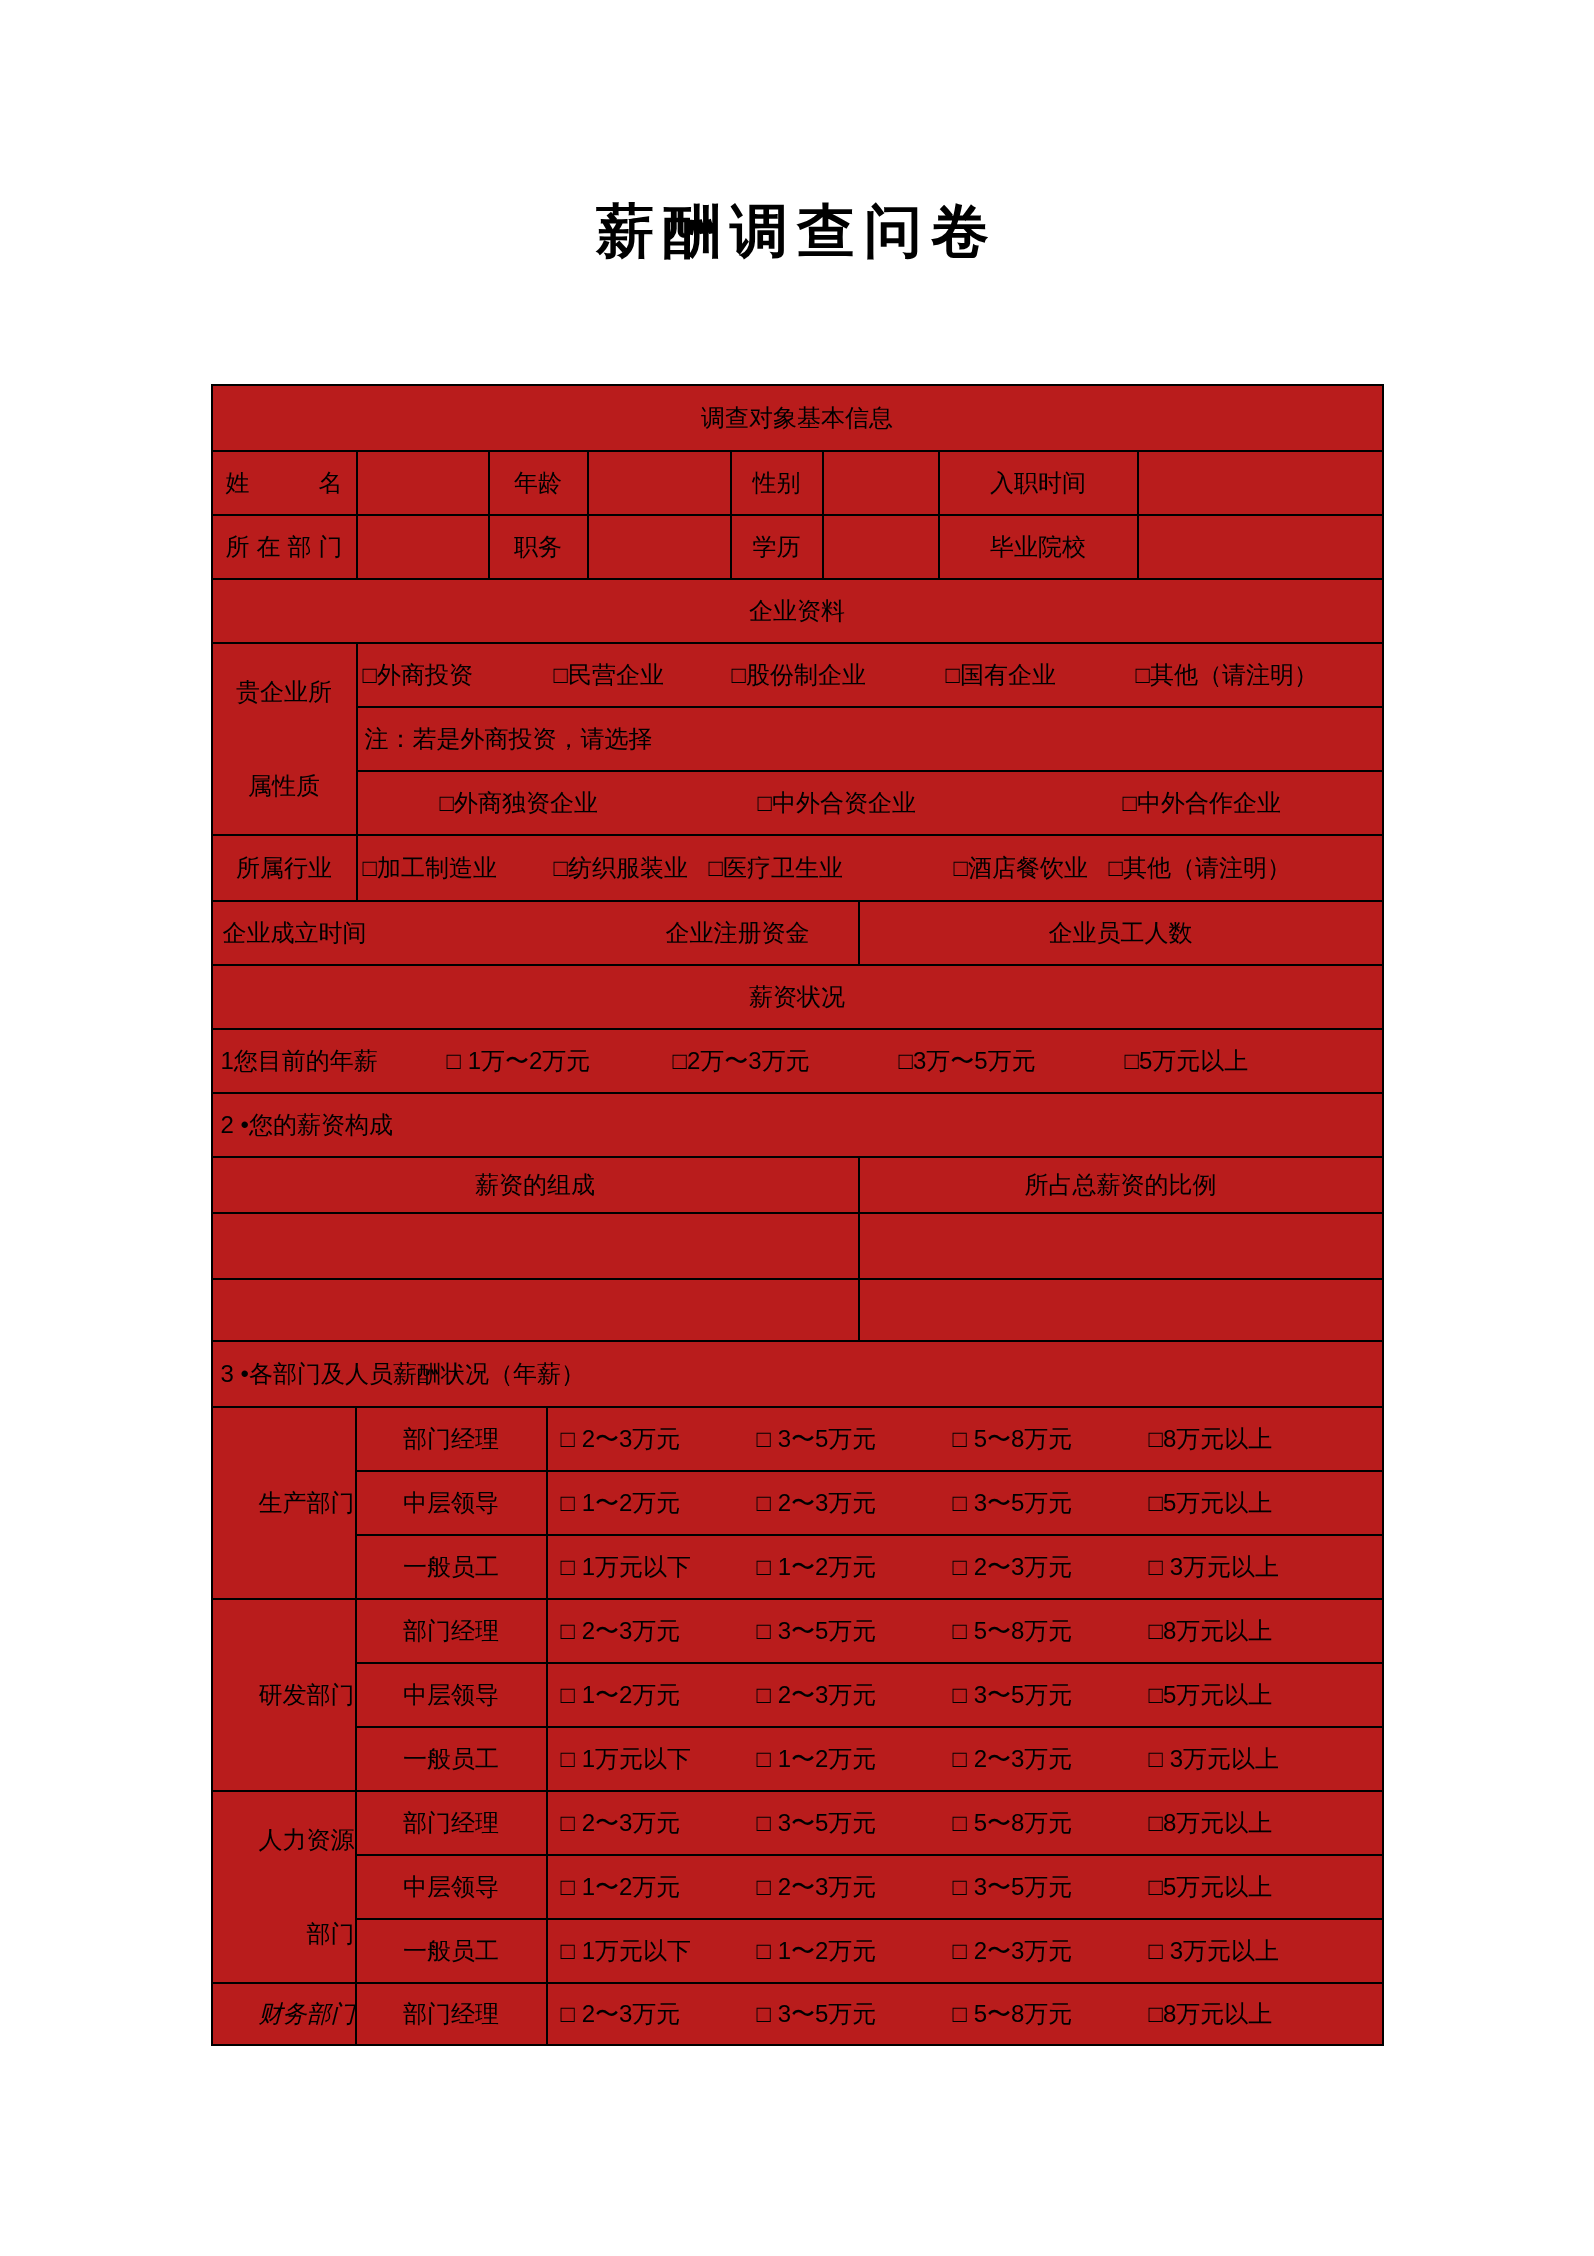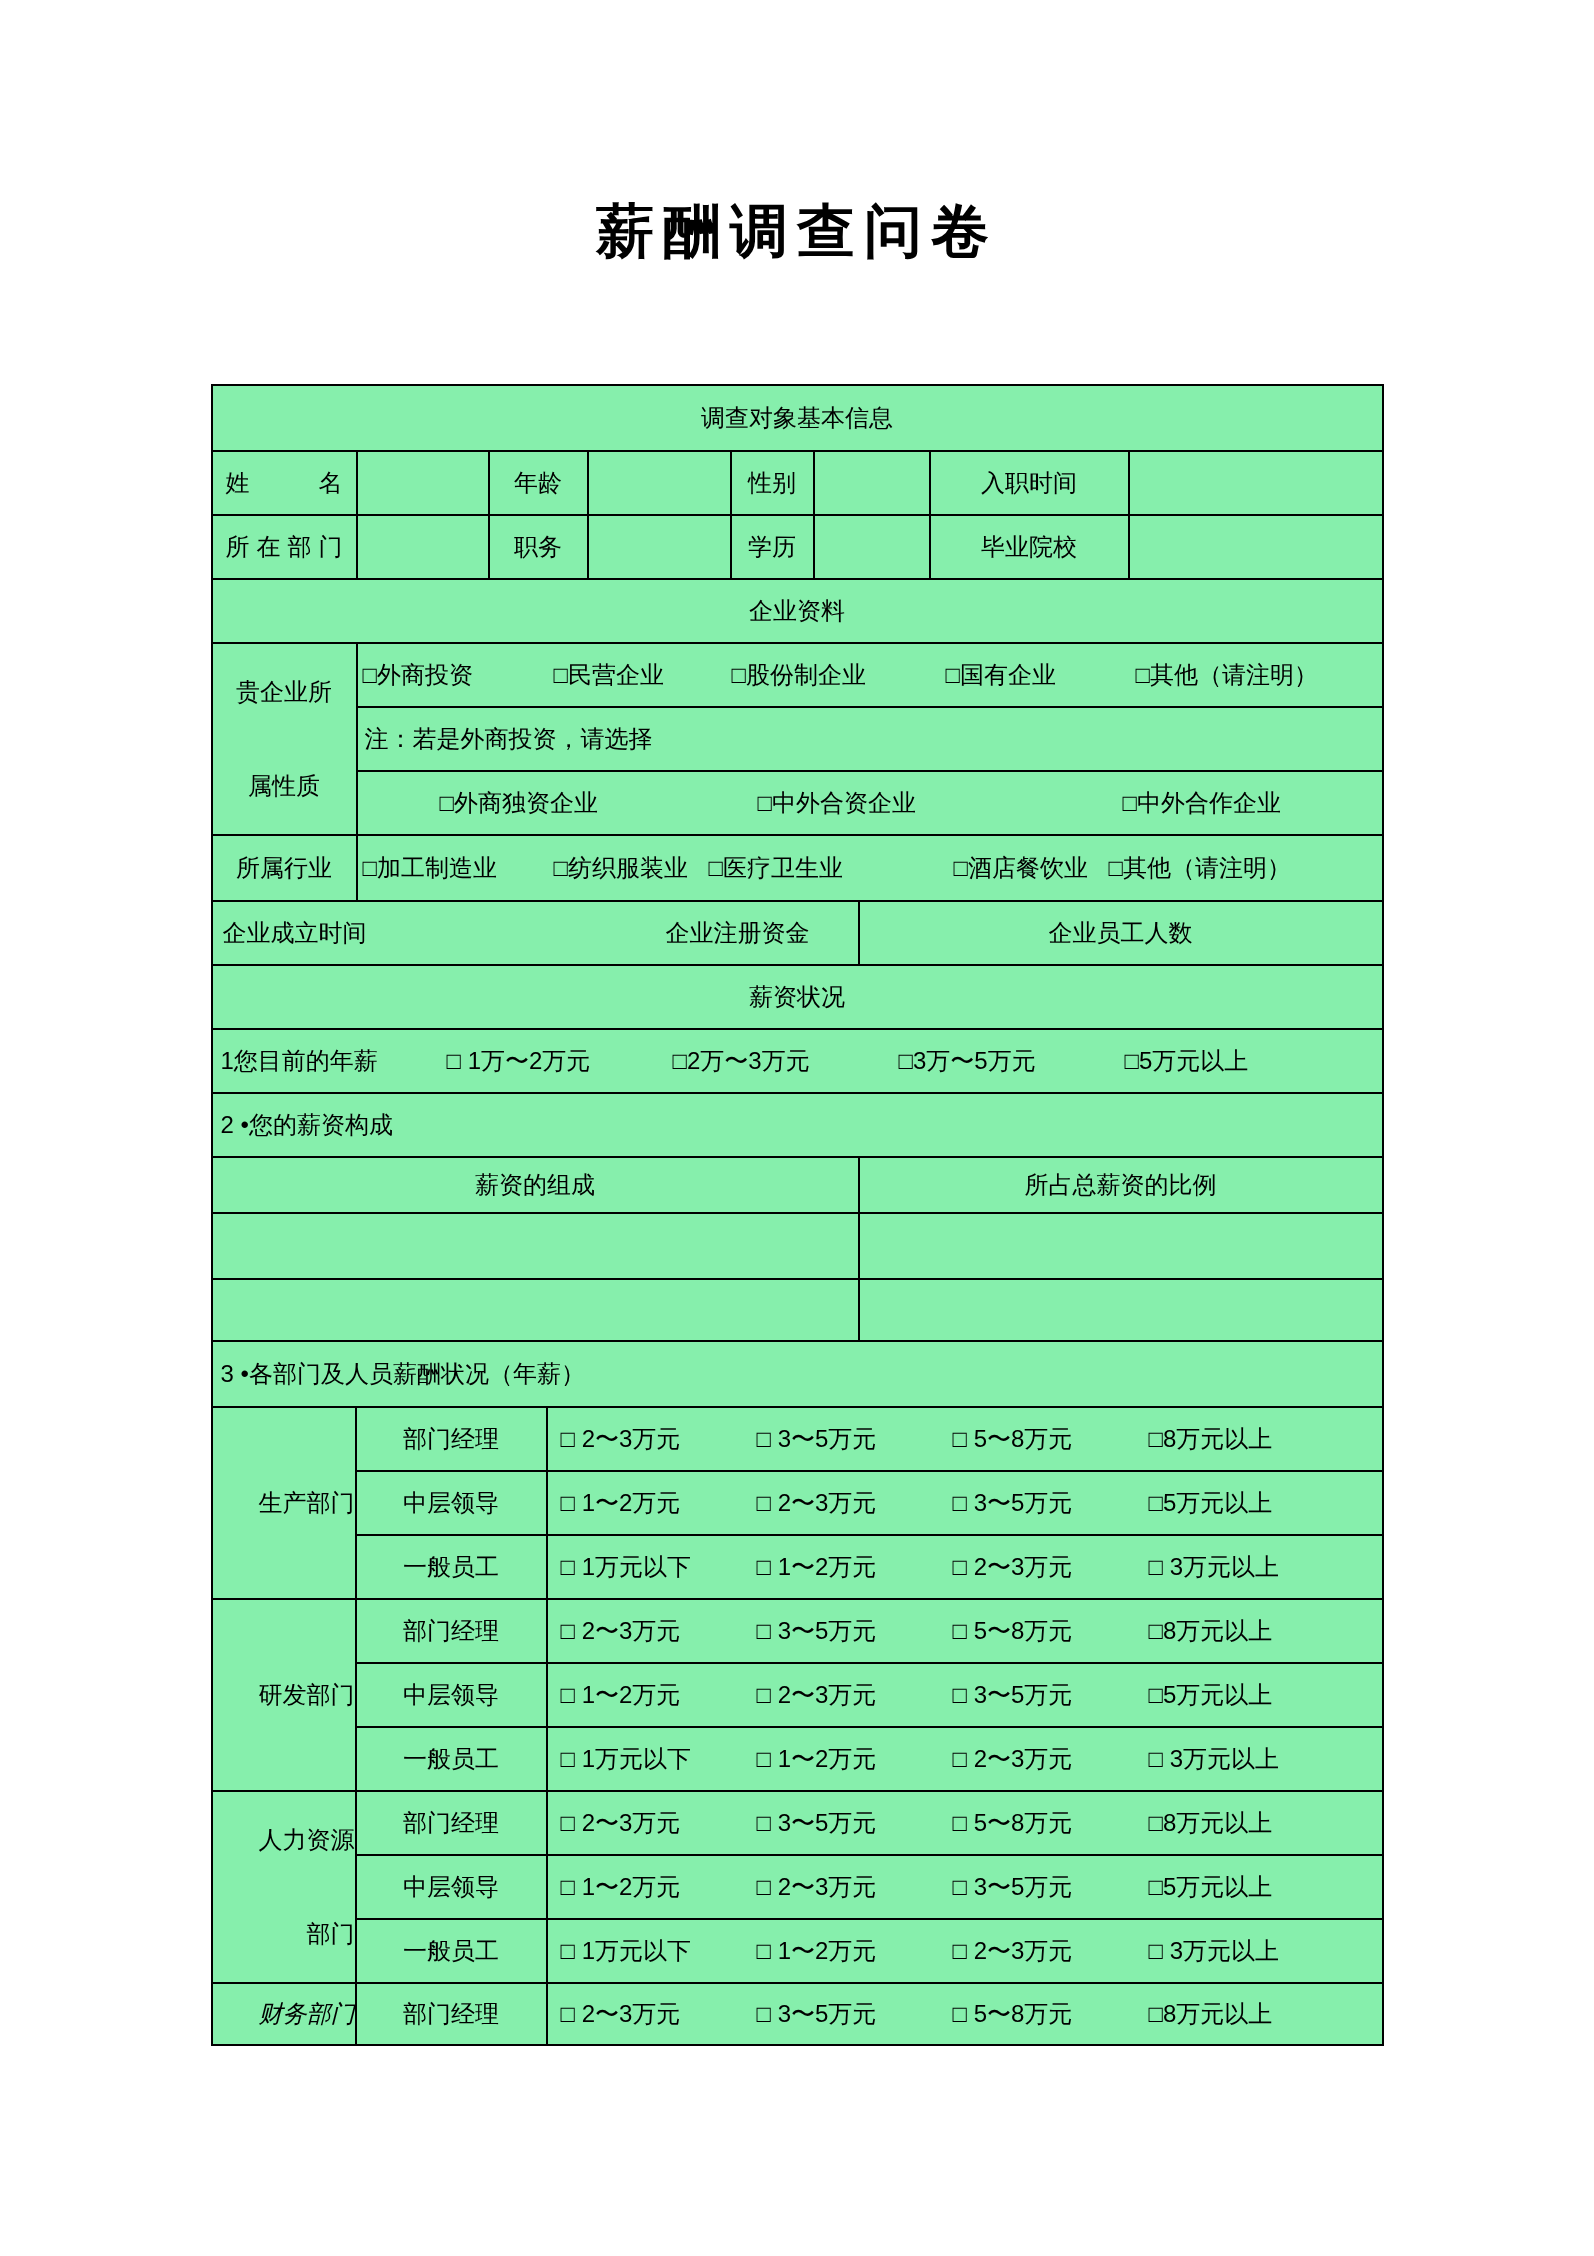"调查对象基本信息" .form { background: #86efac -> #b91c1c }
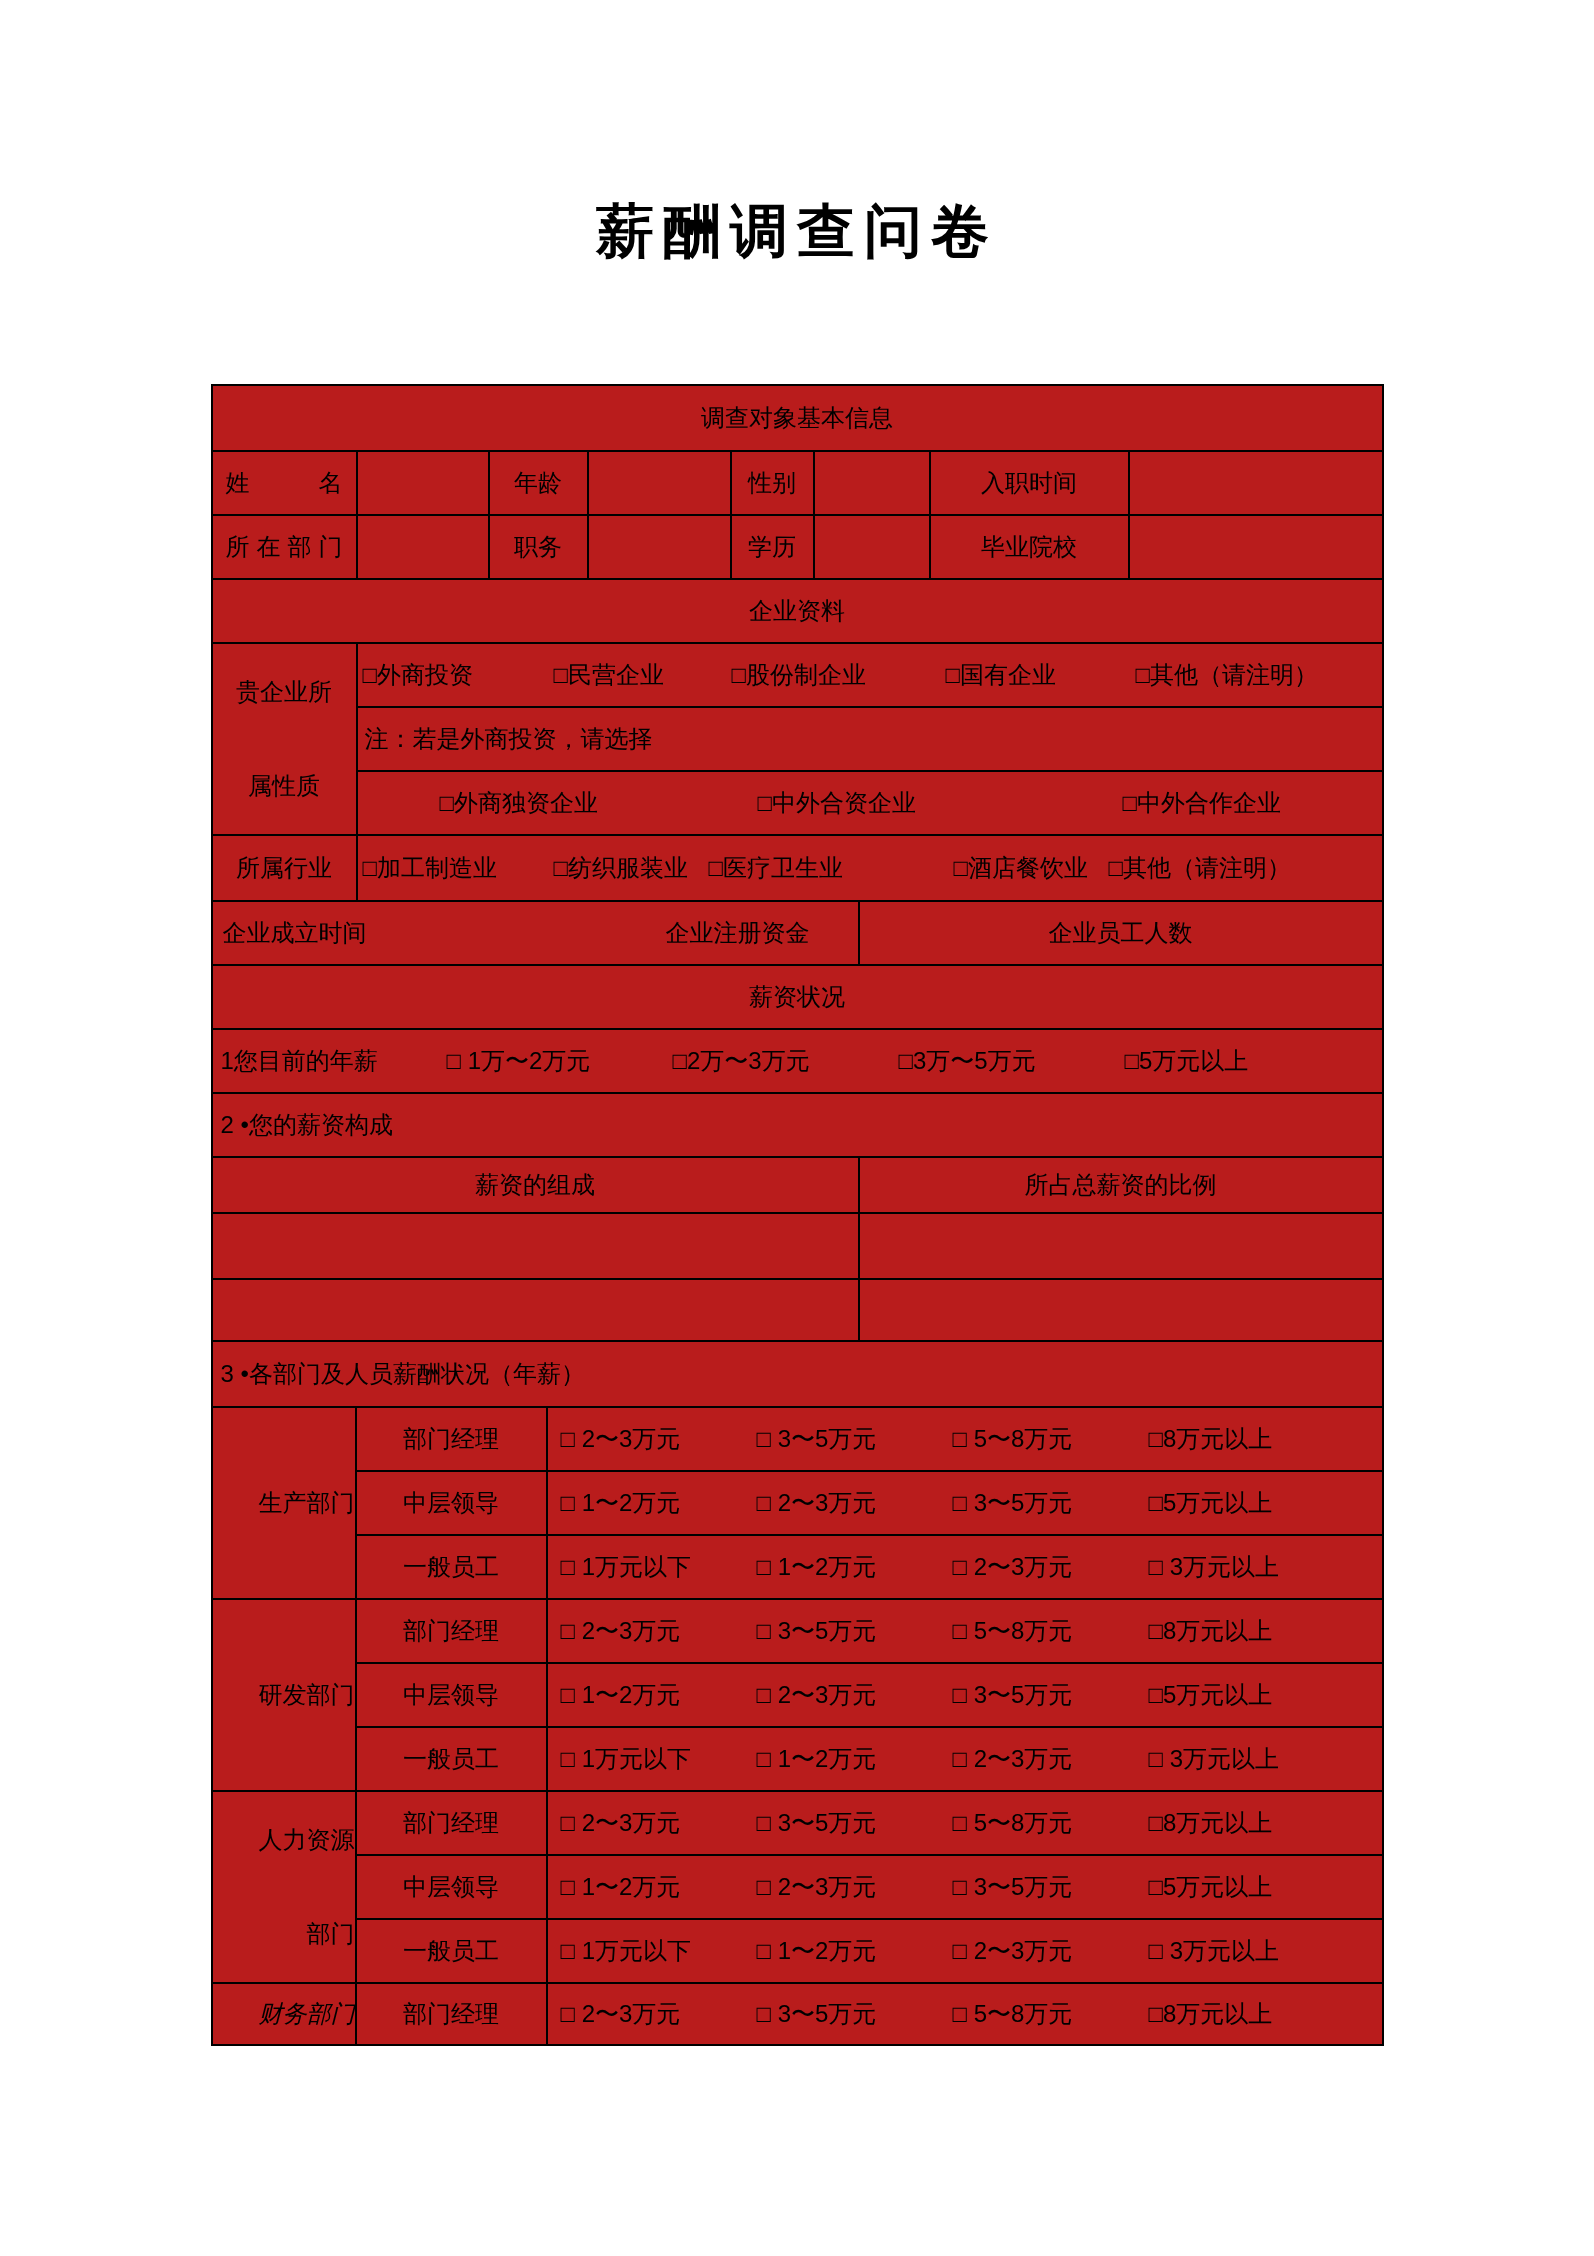"性别" .w-lab3 { width: 83px -> 92px }
